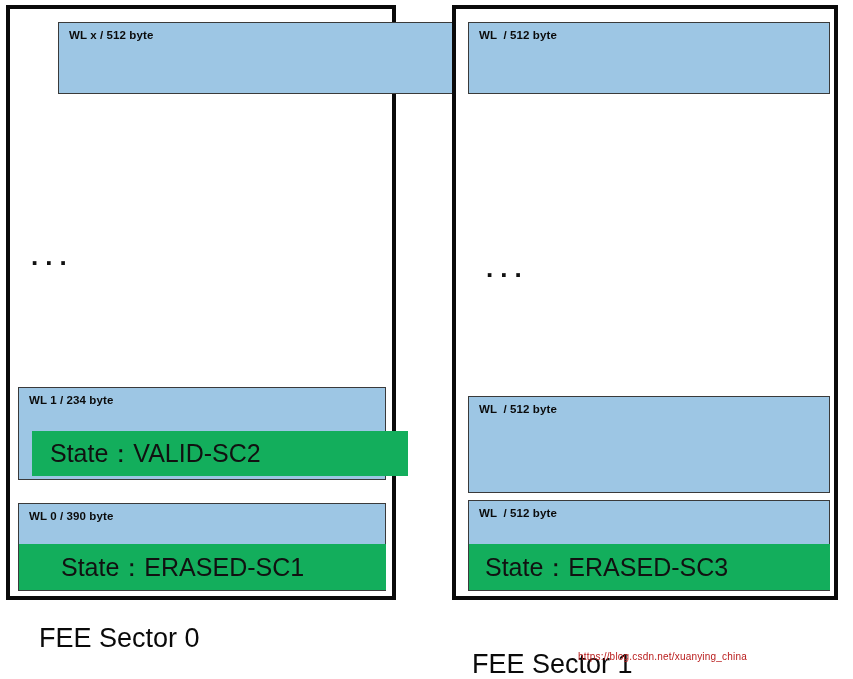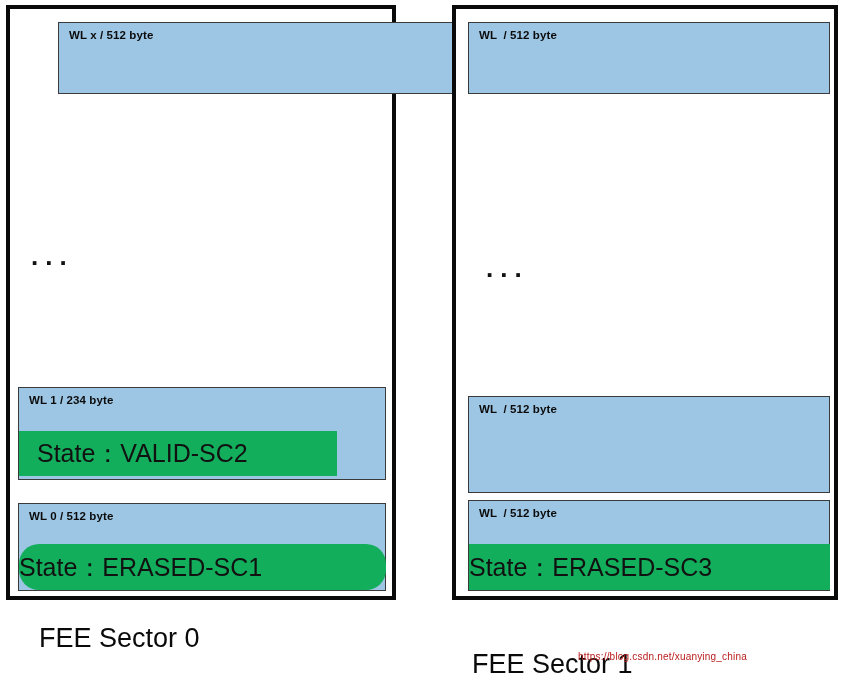"State：VALID-SC2" div.state-bar { left: 19px -> 32px; width: 318px -> 376px }
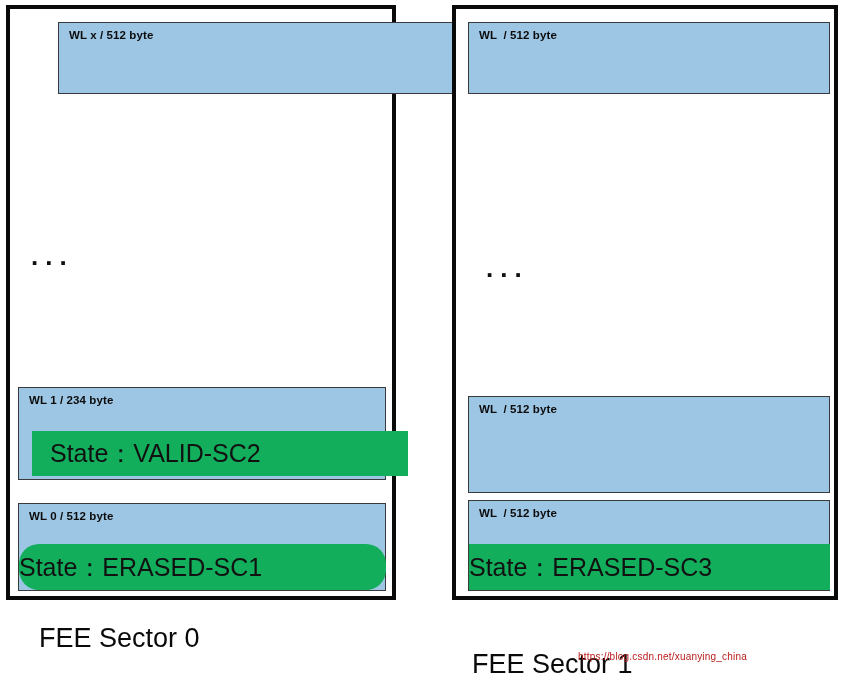"WL 0 / 512 byte" div.wl-label { text: 512 -> 390 }
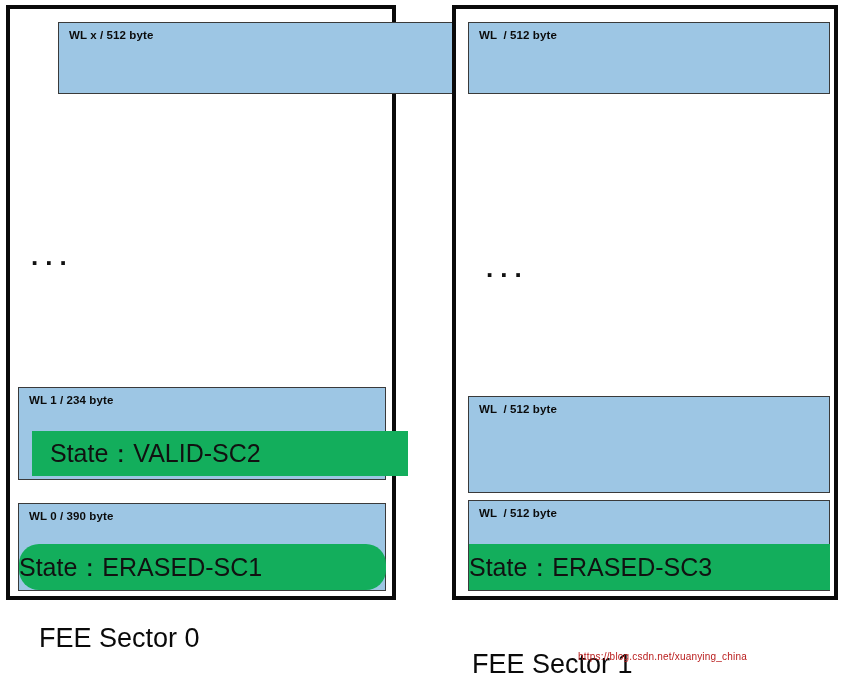"State：ERASED-SC1" div.state-bar { border-radius: 20px -> none; padding-left: none -> 42px }
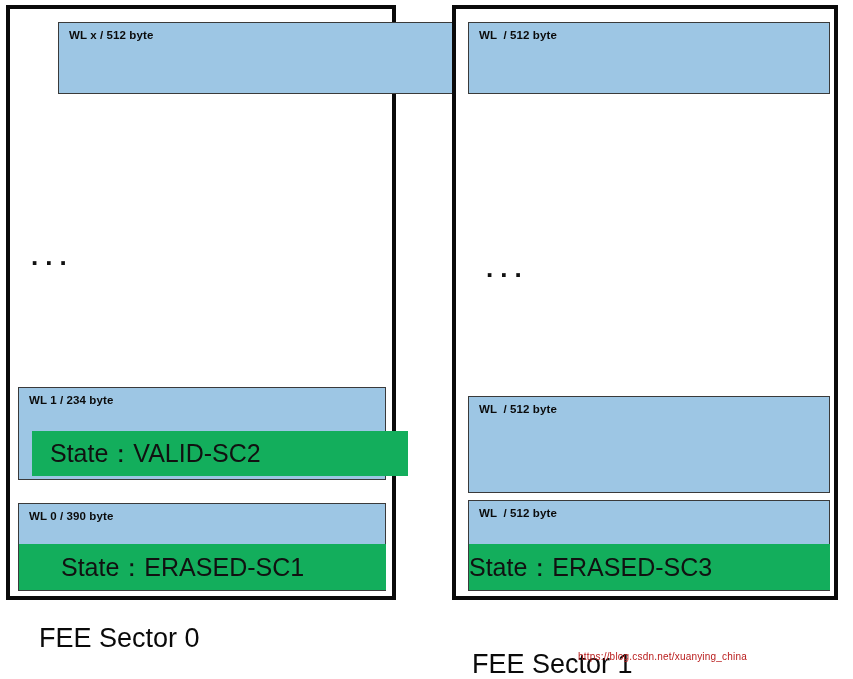"State：ERASED-SC3" div.state-bar { padding-left: none -> 16px }
